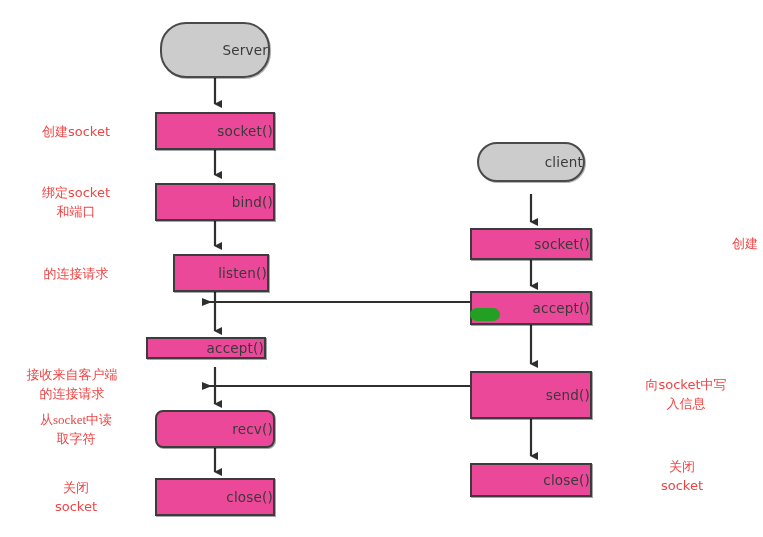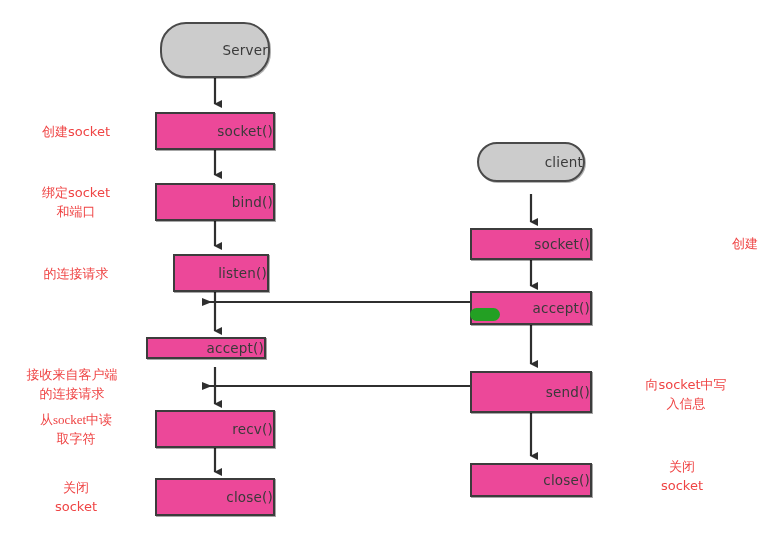"send()" div.node { height: 42px -> 48px }
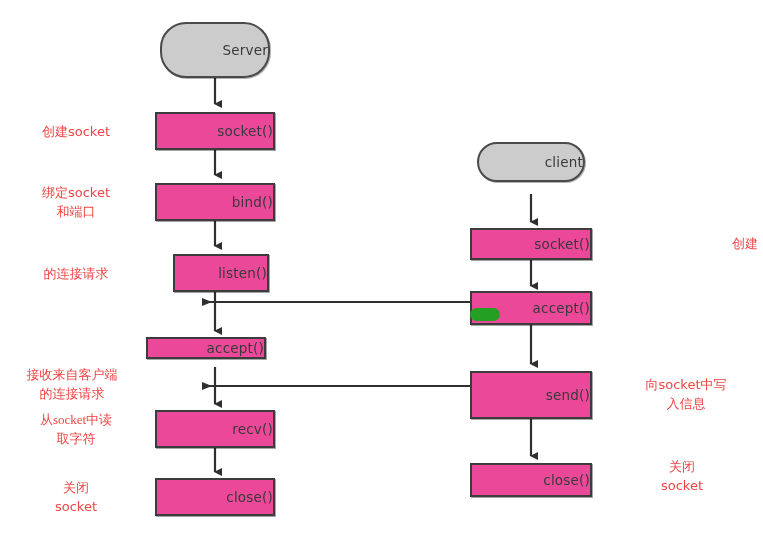"recv()" div.node { border-radius: none -> 8px }
